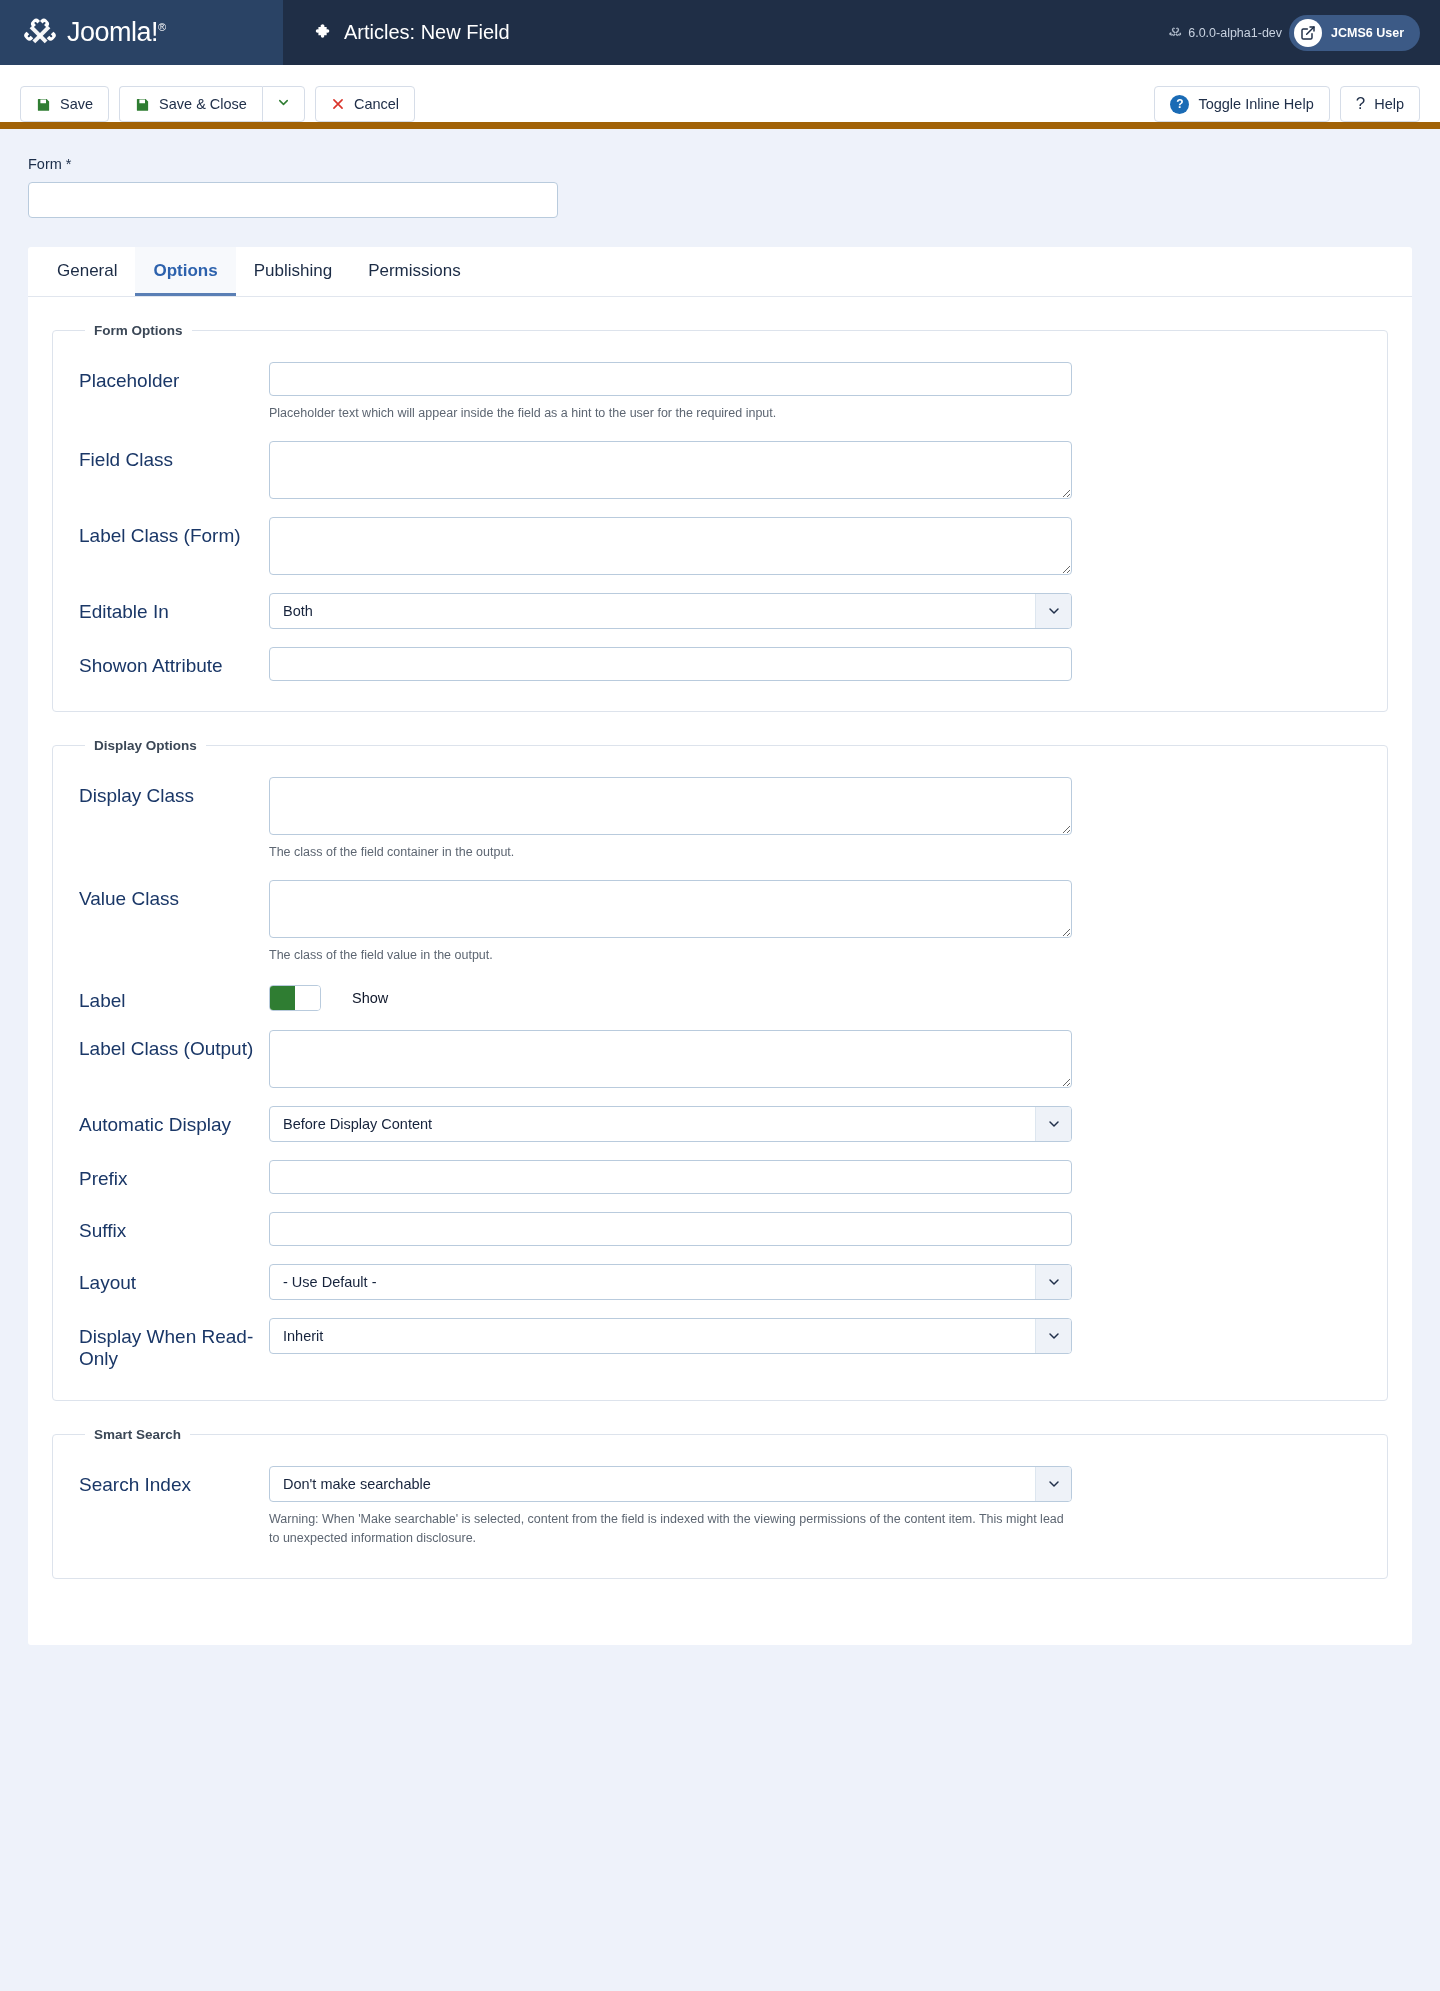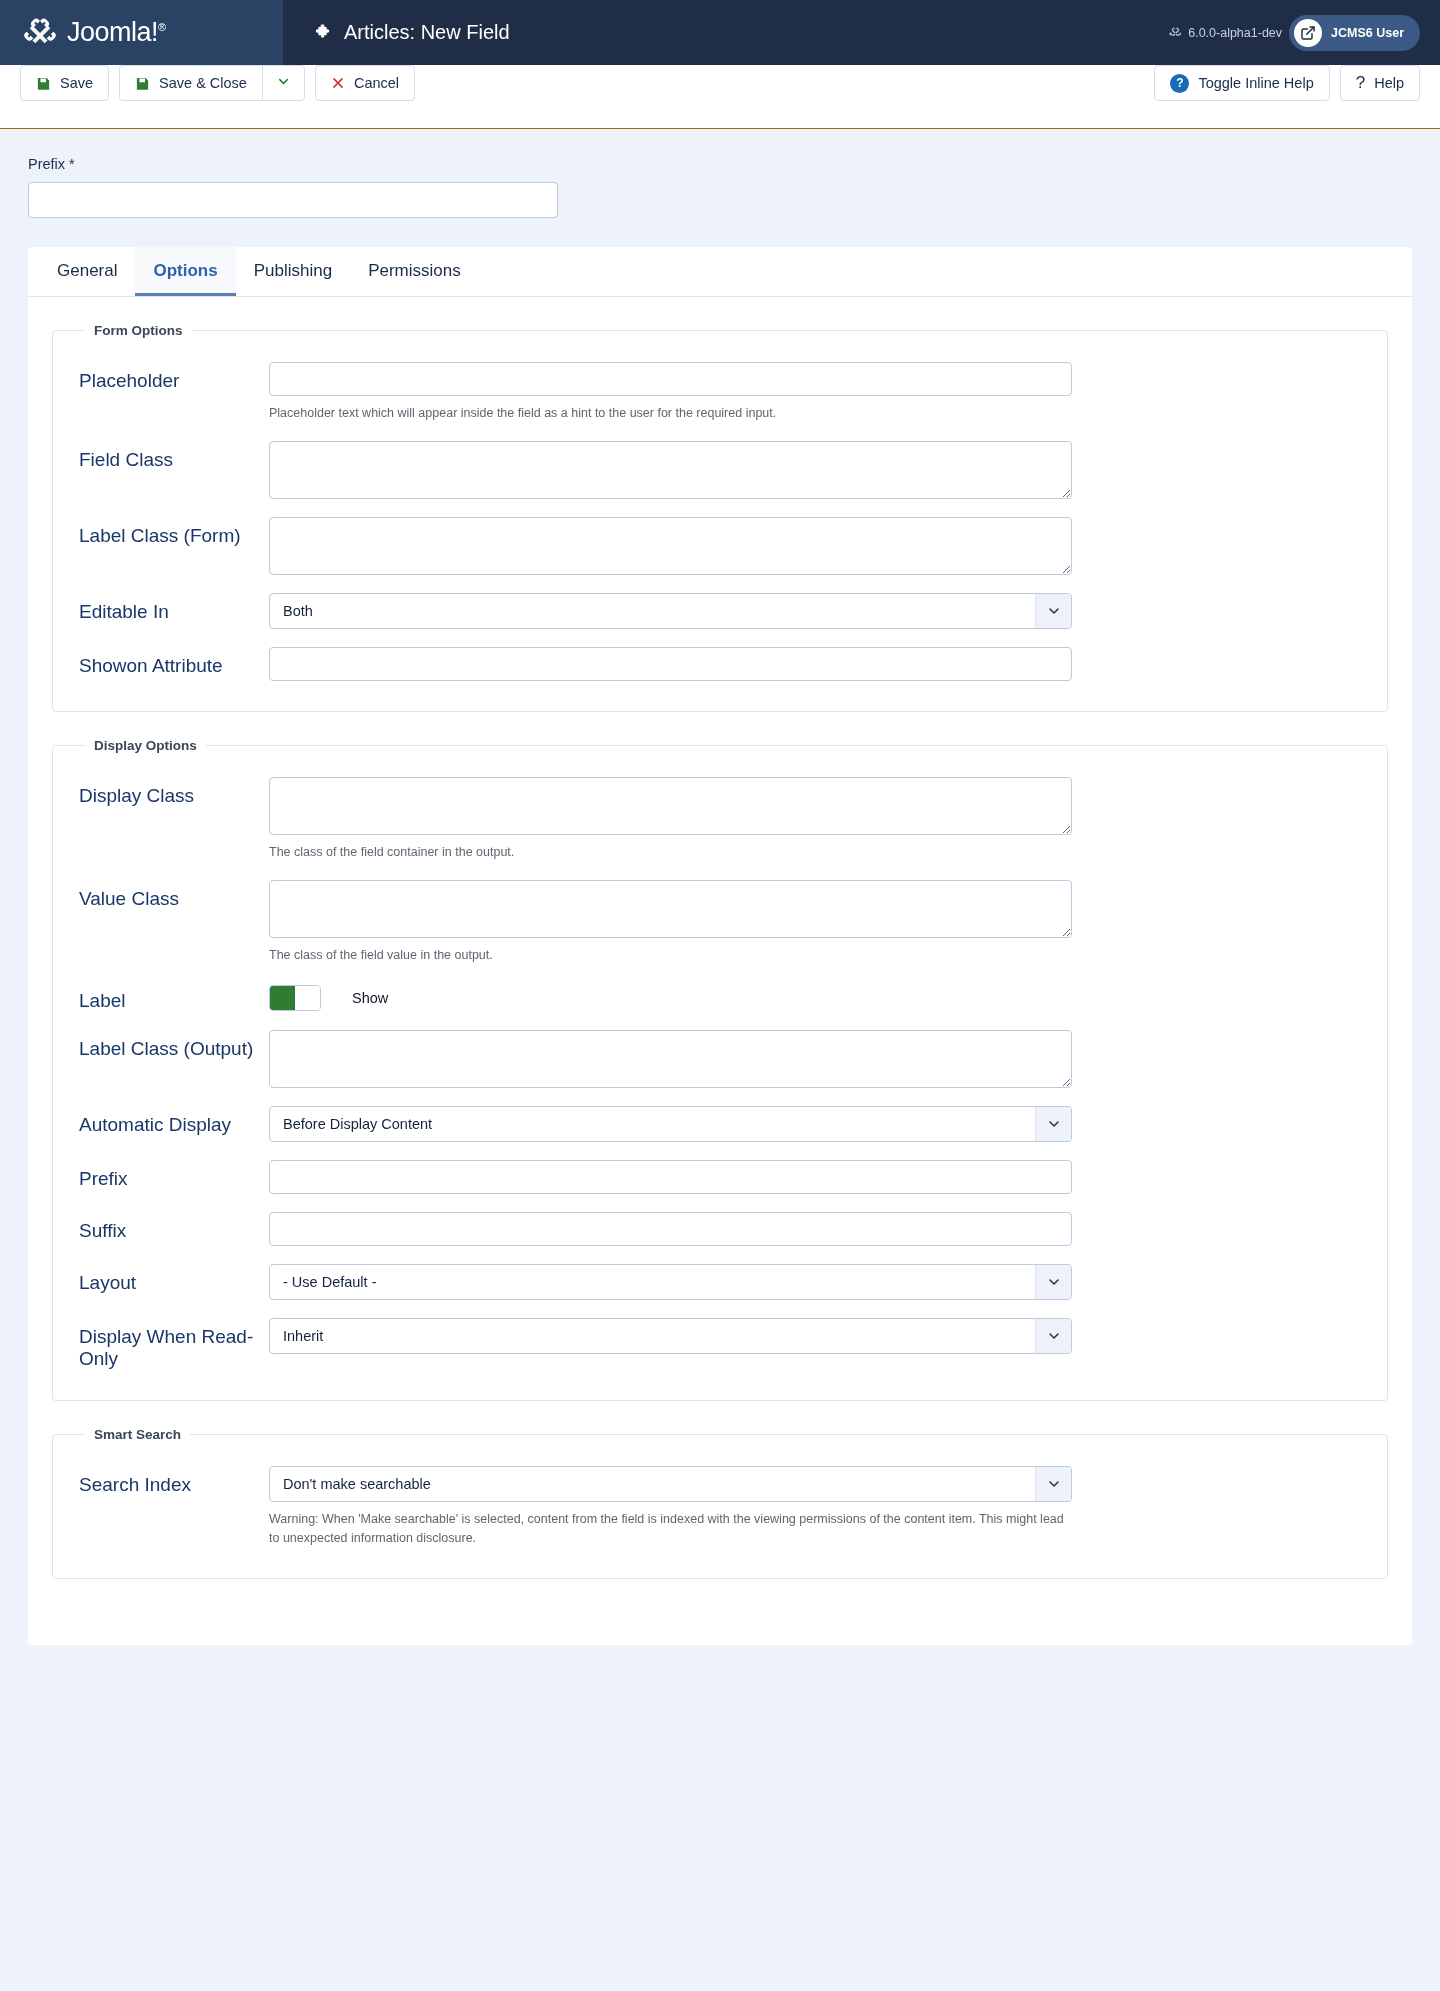"Save" .toolbar { align-items: flex-start -> flex-end; border-bottom: 1px solid #a16207 -> 7px solid #a16207 }
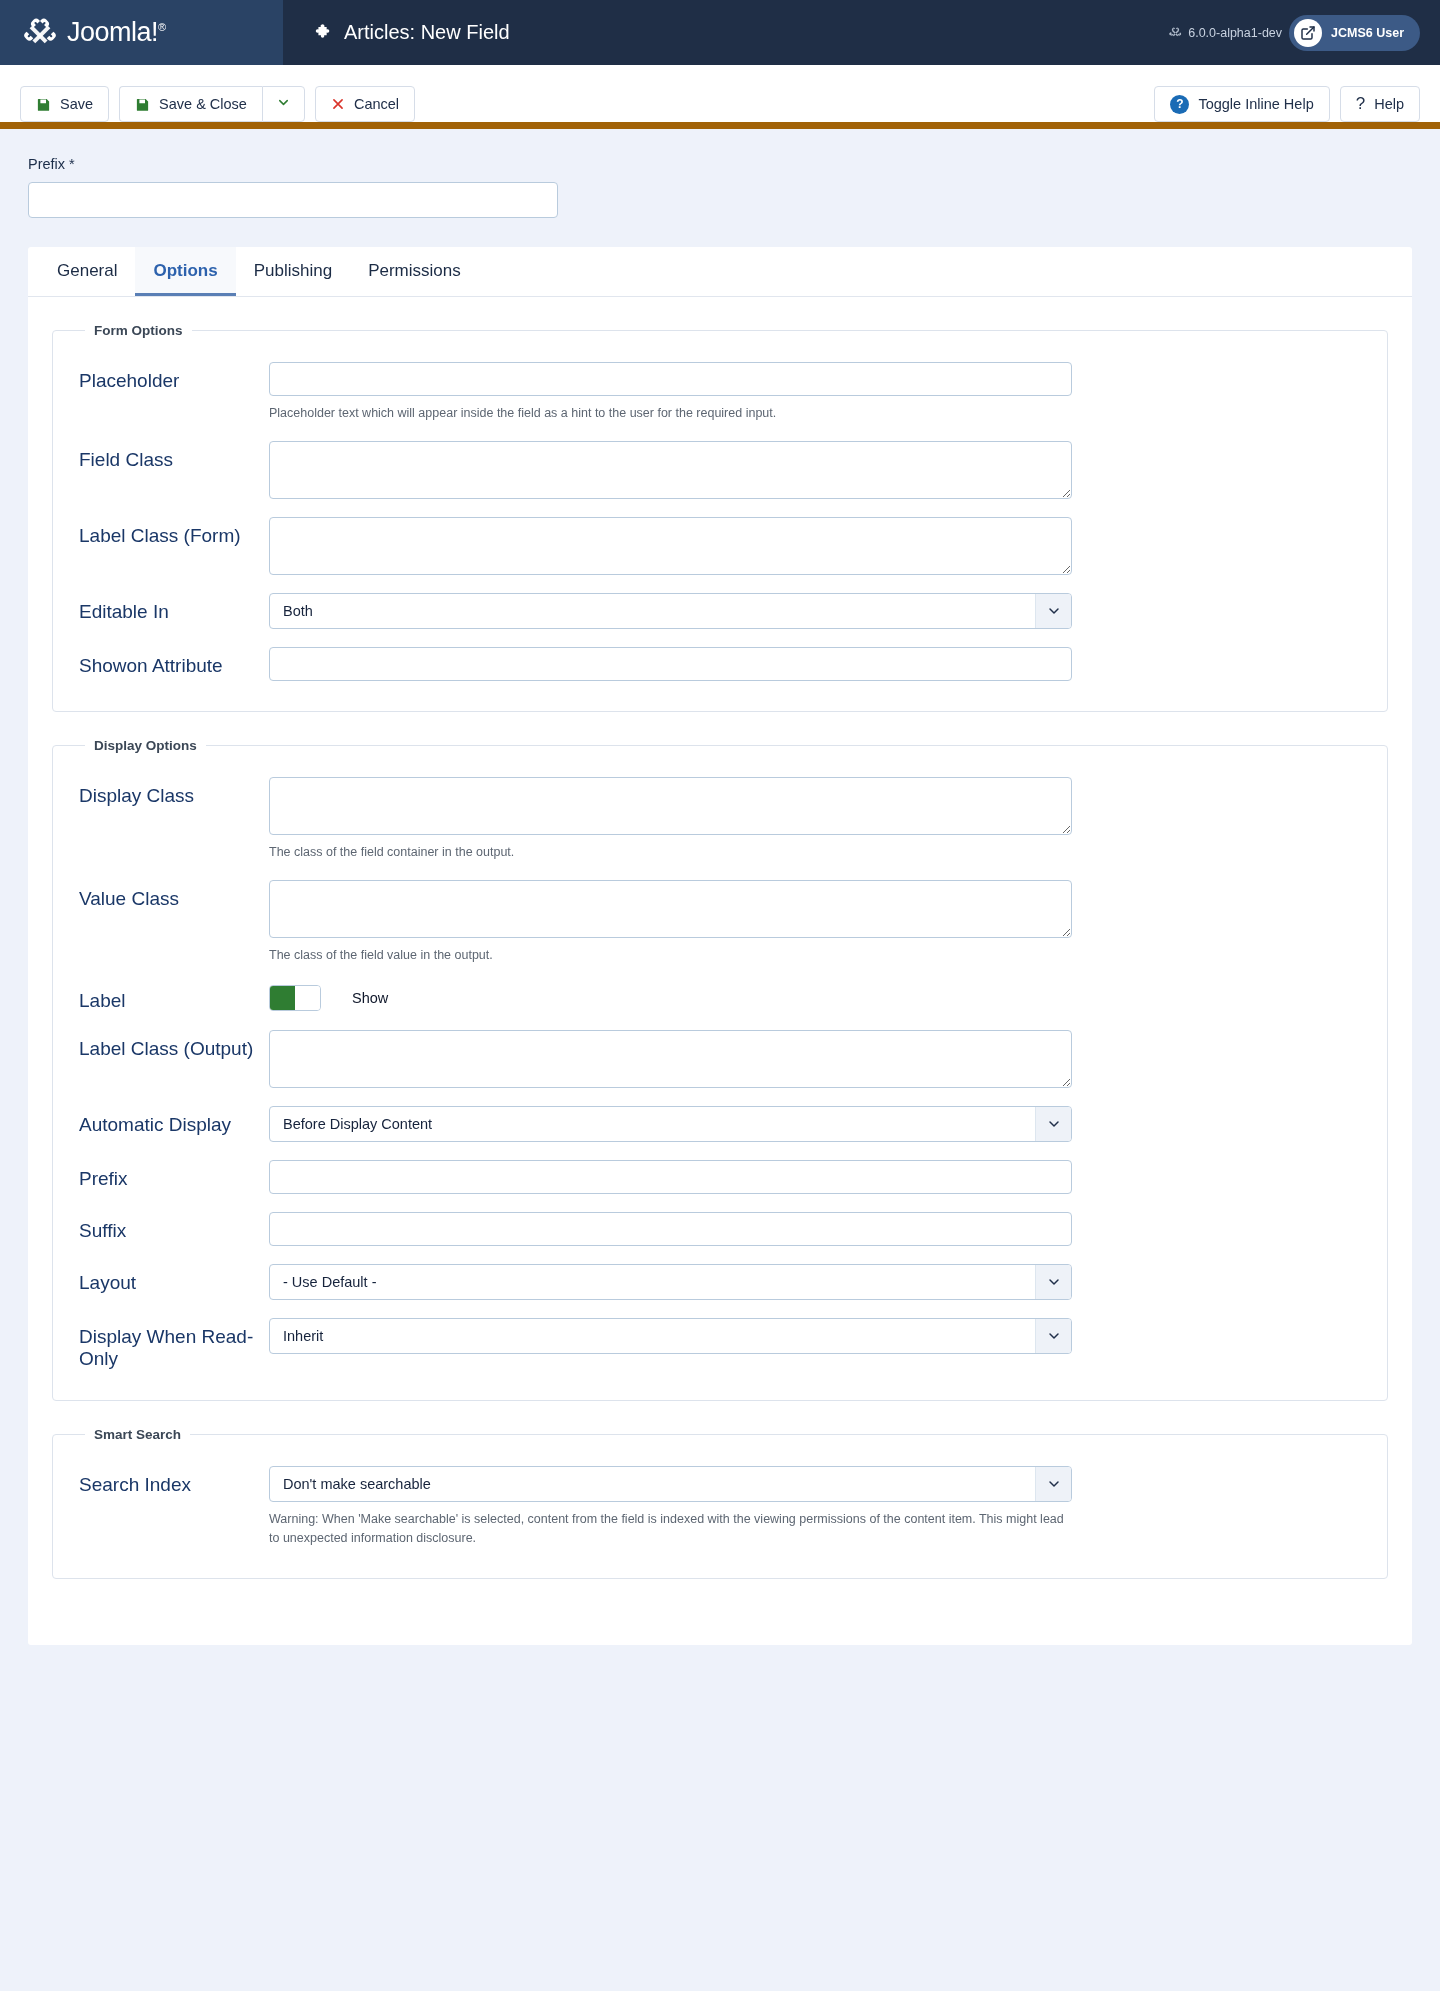"Prefix *" label { text: Prefix -> Form }
